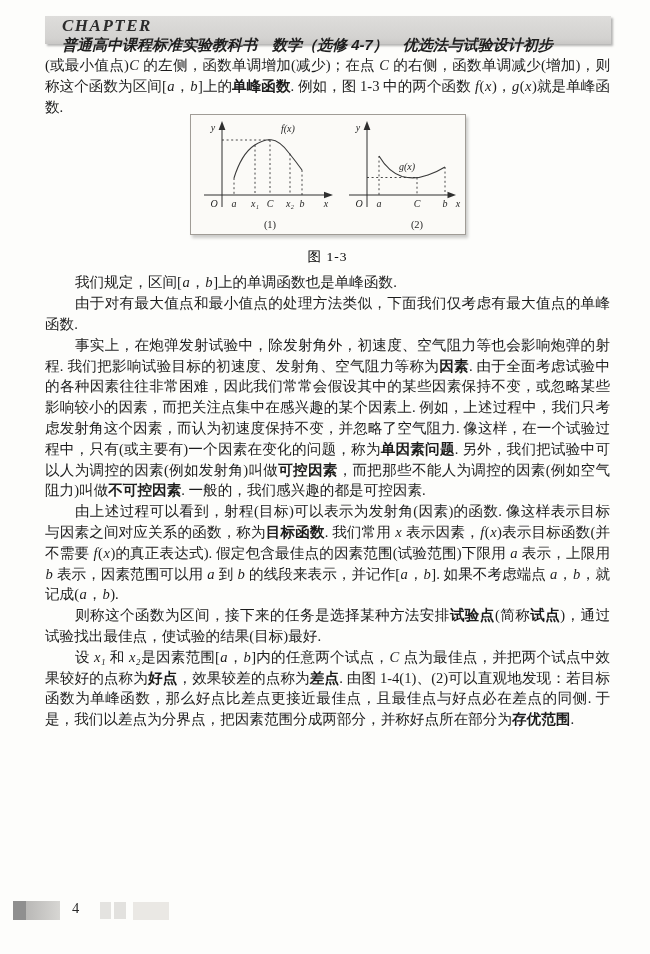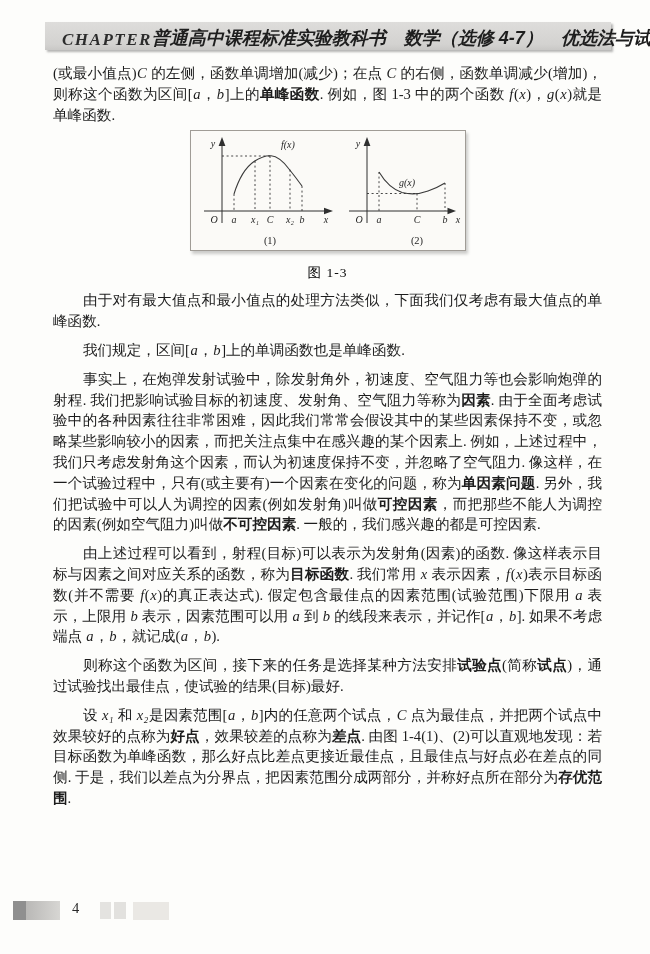"CHAPTER" .page-header { align-items: flex-end -> flex-start; flex-direction: none -> column; top: 22px -> 16px }
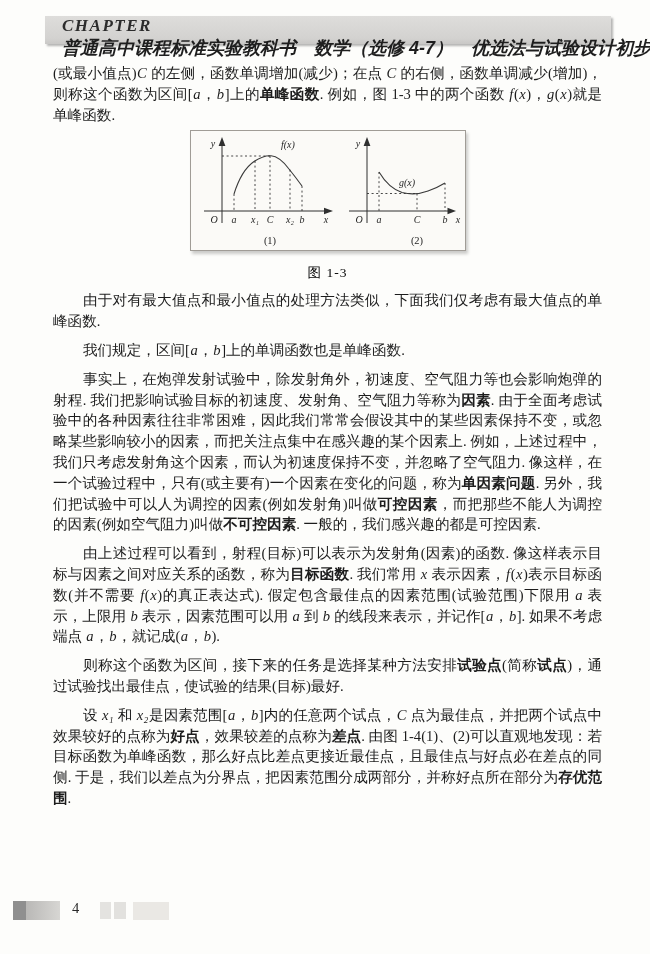"普通高中课程标准实验教科书 数学（选修 4-7） 优选法与试验设计初步" .book-title { font-size: 18px -> 15px }
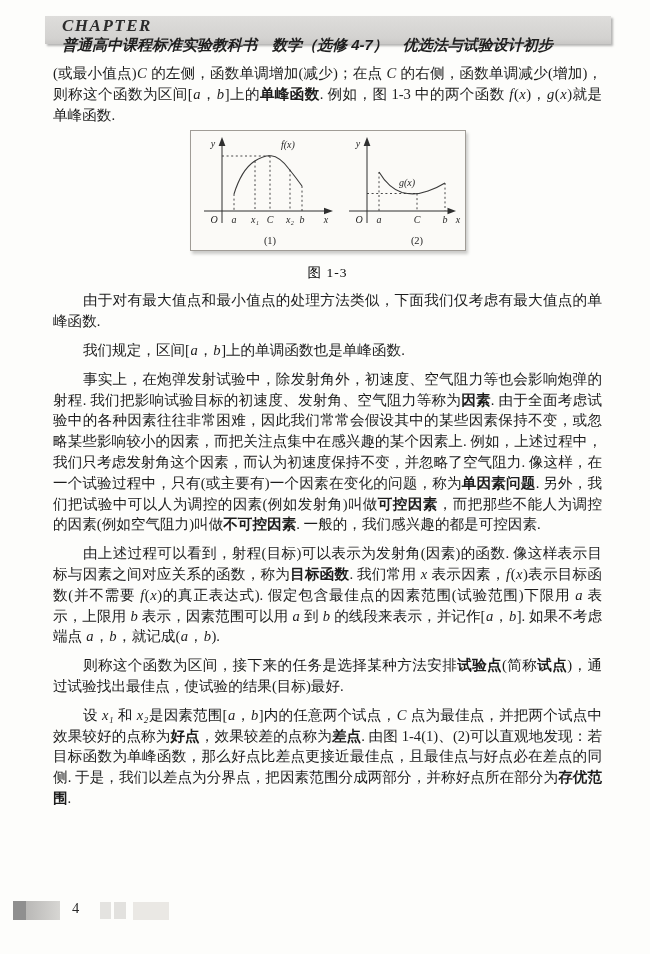"(或最小值点)C 的左侧，函数单调增加(减少)；在点 C" p.para { margin: 8px -> 0 }
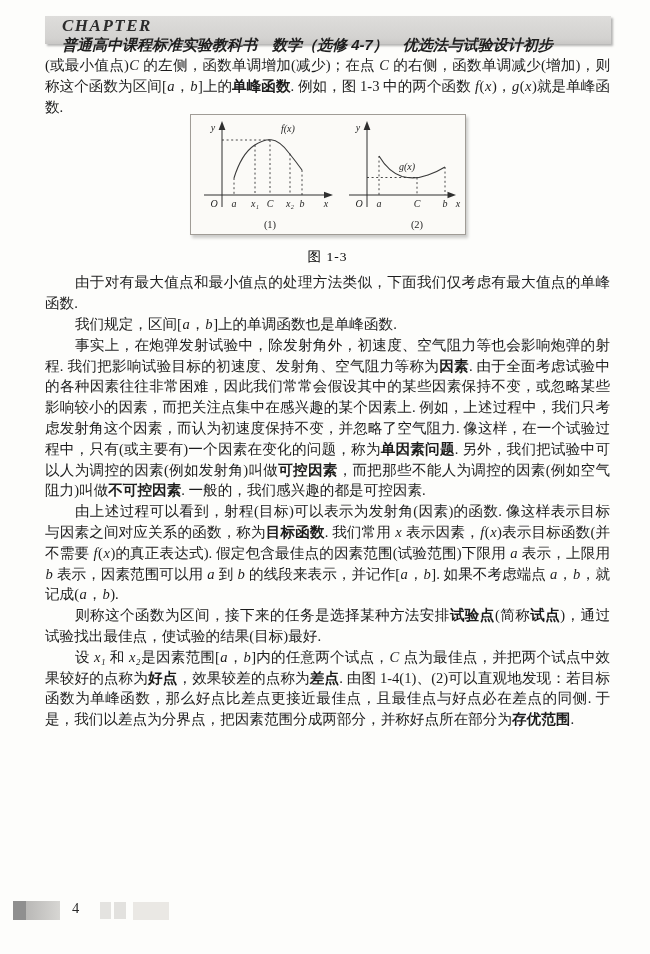"由于对有最大值点和最小值点的处理方法类似，下面我们仅考虑有最大值点的单峰函数." p.para { order: before "我们规定，区间[a，b]上的单调函数也是单峰函数." -> after "我们规定，区间[a，b]上的单调函数也是单峰函数." }
